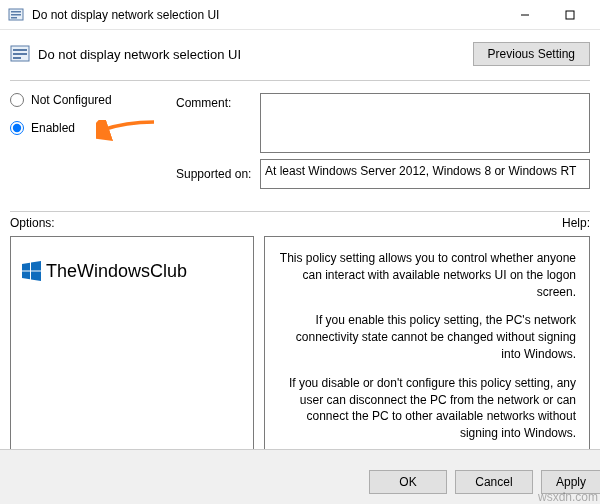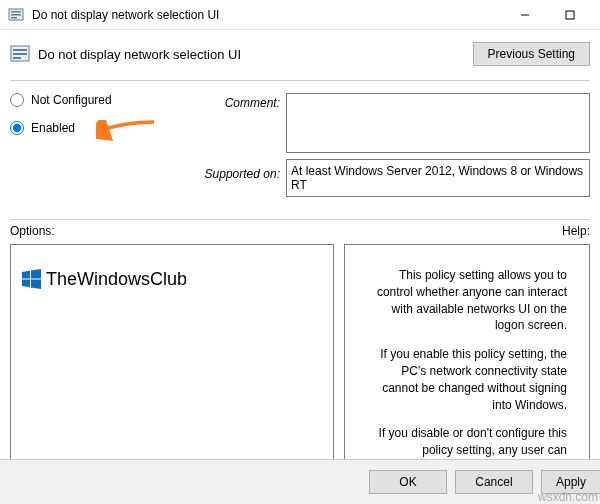"Not Configured" .top-grid { gap: 32px -> 6px }
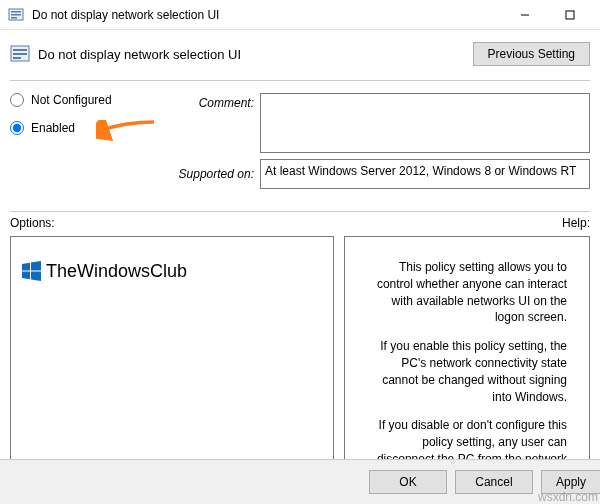"Comment:" .field-label { font-style: italic -> none; text-align: right -> left }
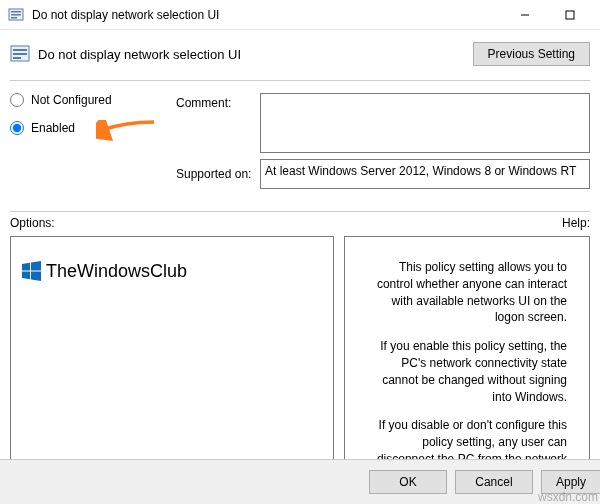"Options:" .options-col { width: 324px -> 244px }
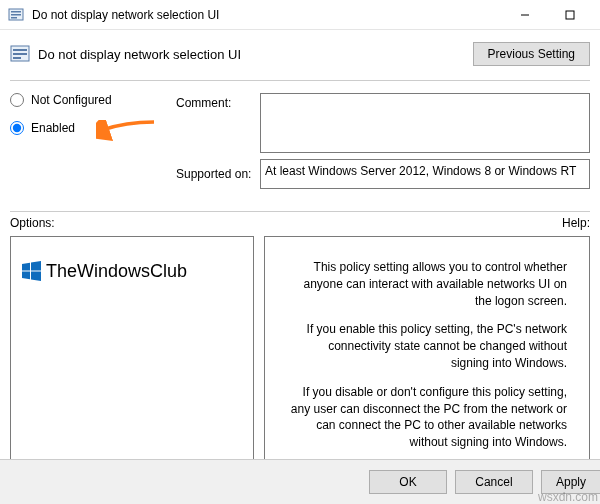"This policy setting allows you" .panel { padding: 22px -> 13px }
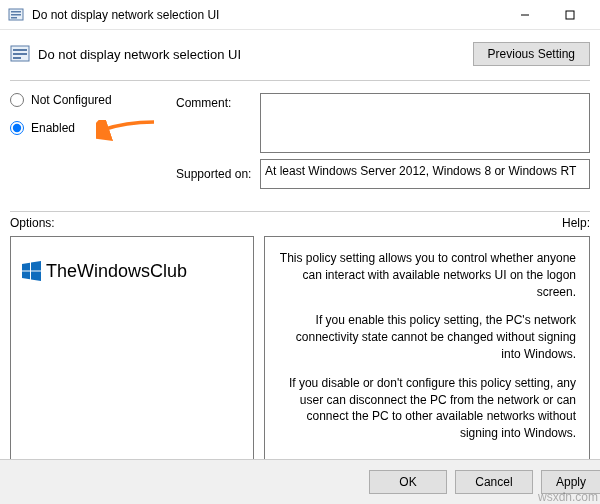"OK" .footer { padding: 10px 0 10px 10px -> 20px 0 10px 10px }
